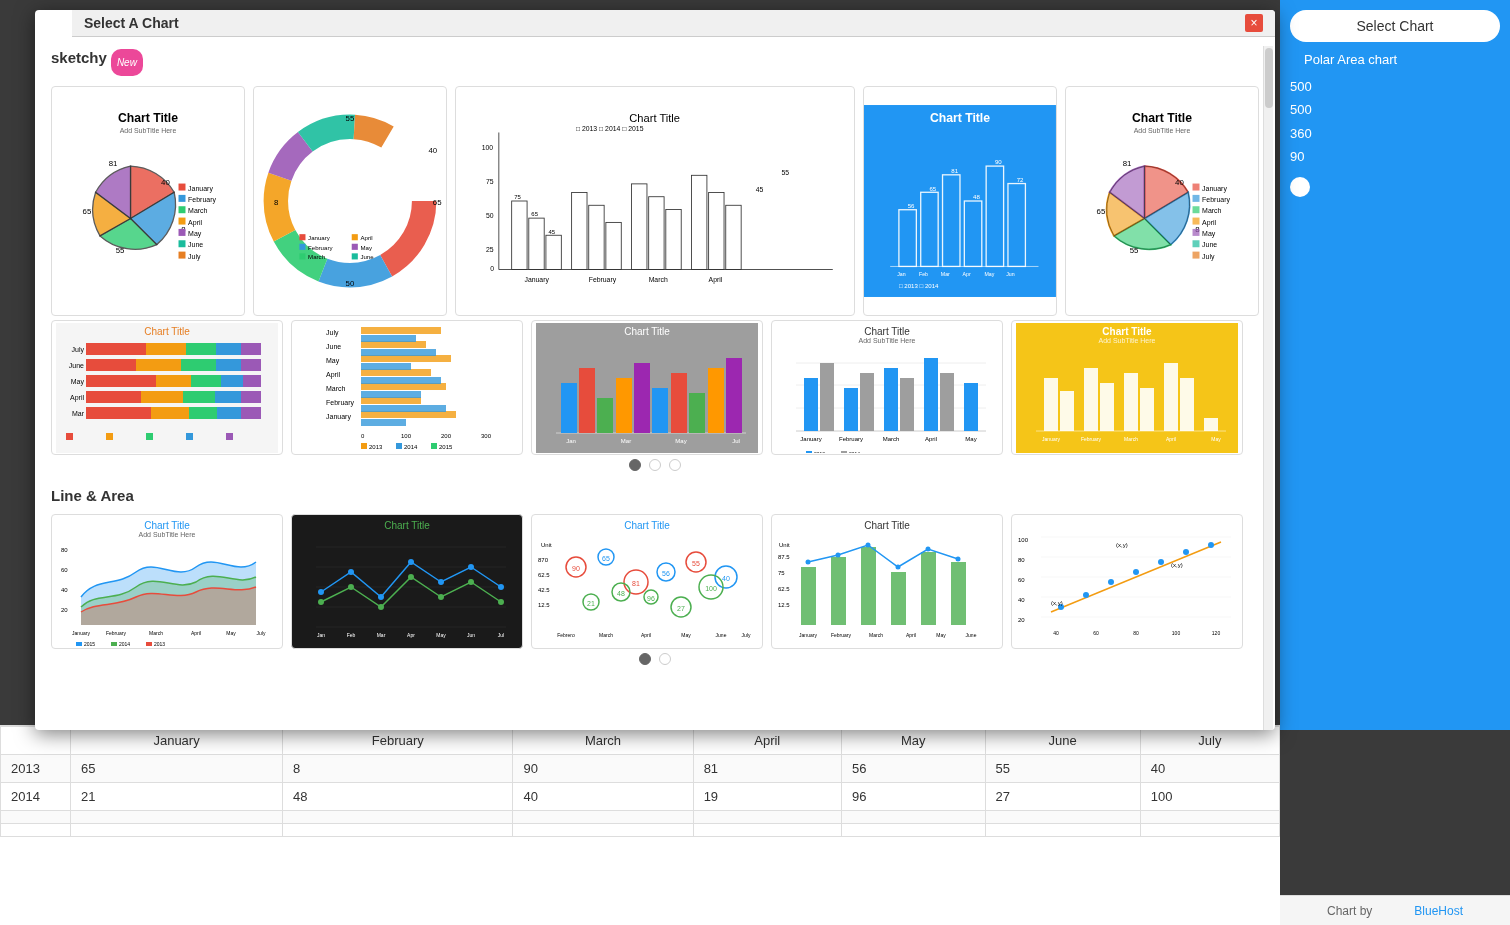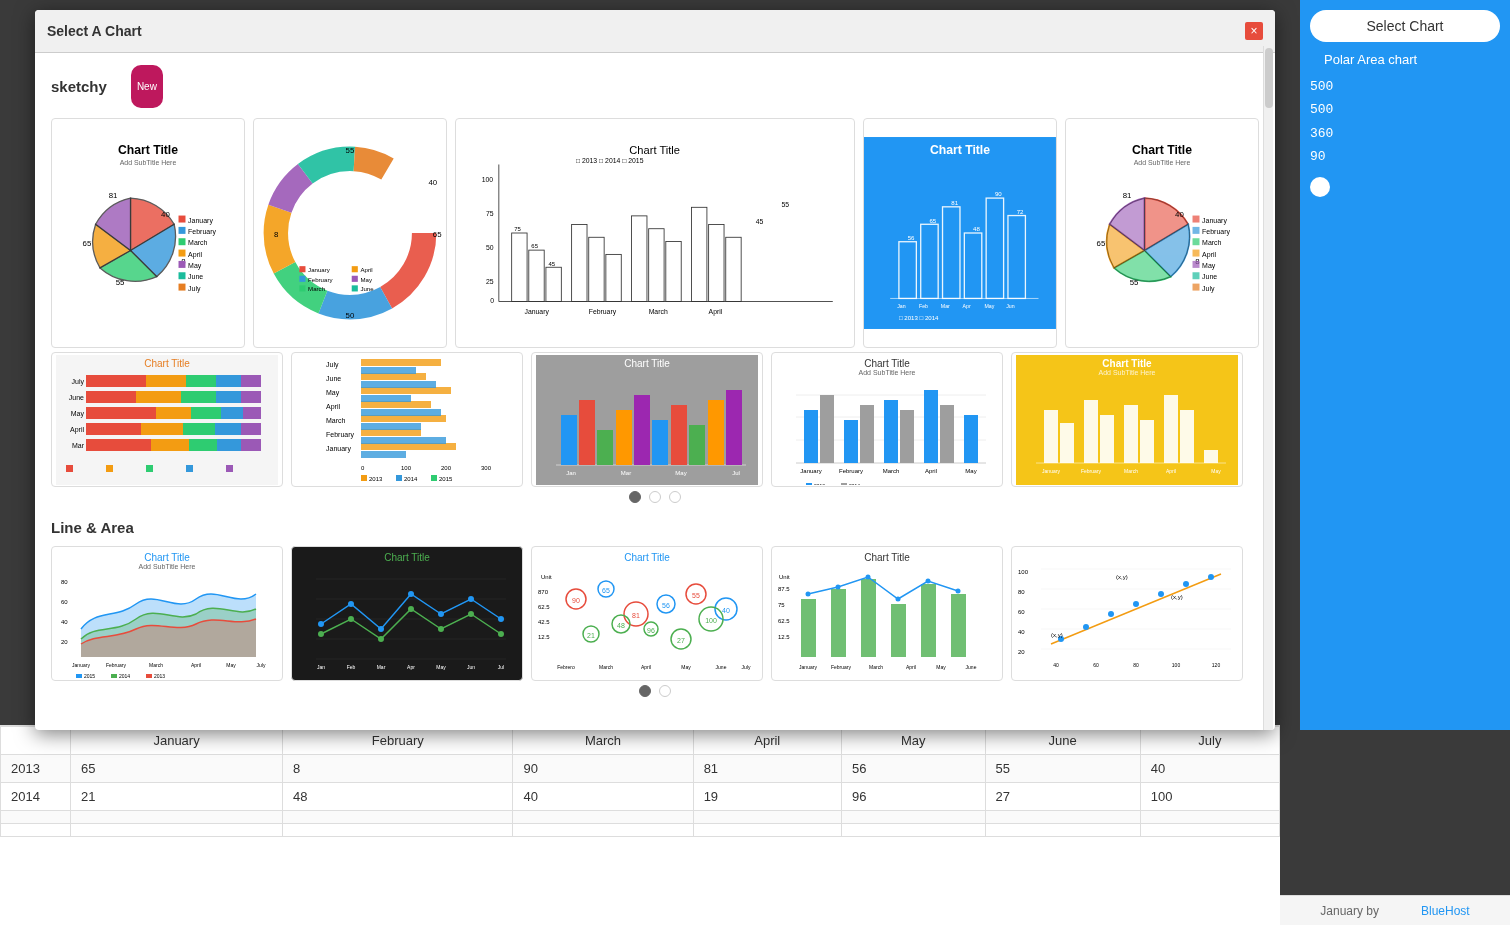"Select A Chart" .modal-header { margin-left: none -> 37px; padding: 12px 12px -> 4px 12px }
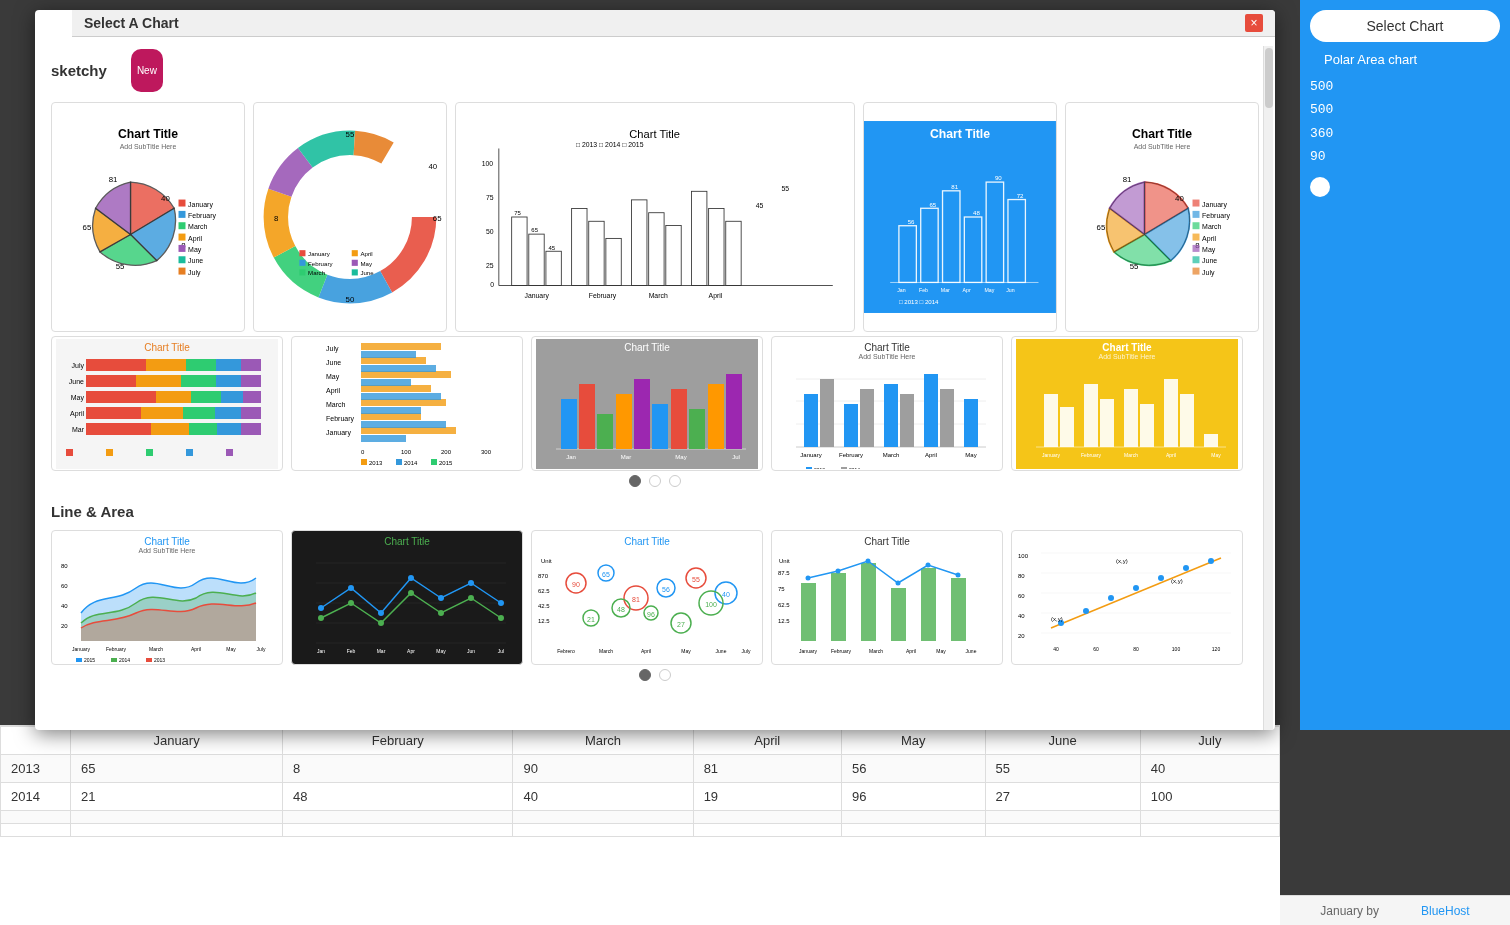"Select Chart" .right-panel { width: 210px -> 230px }
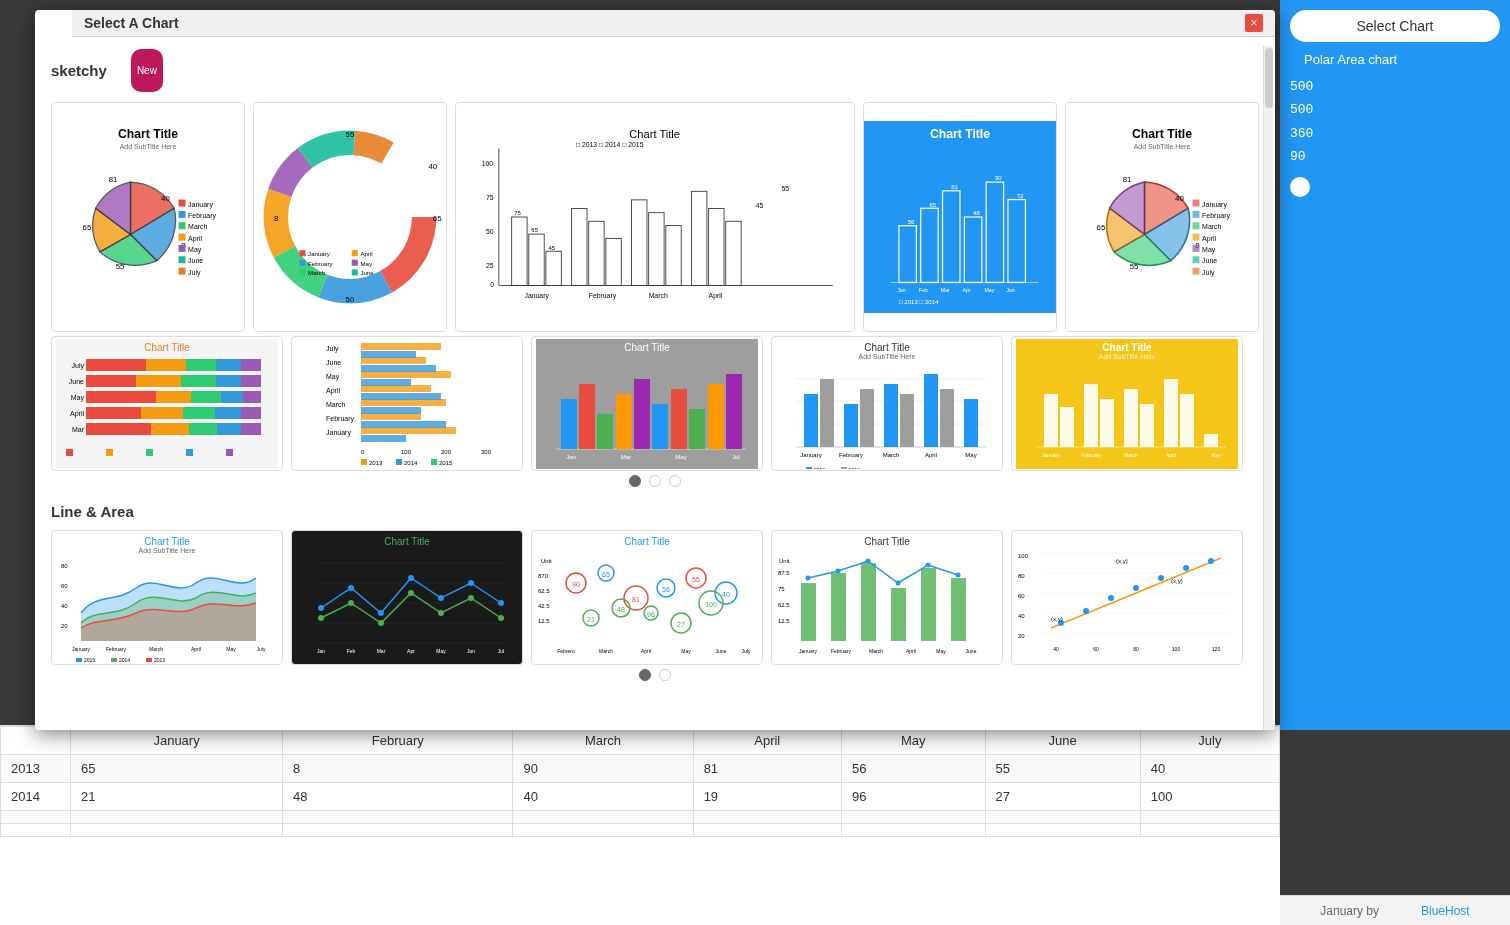"sketchy" .section-title { align-items: center -> none; gap: 24px -> 4px }
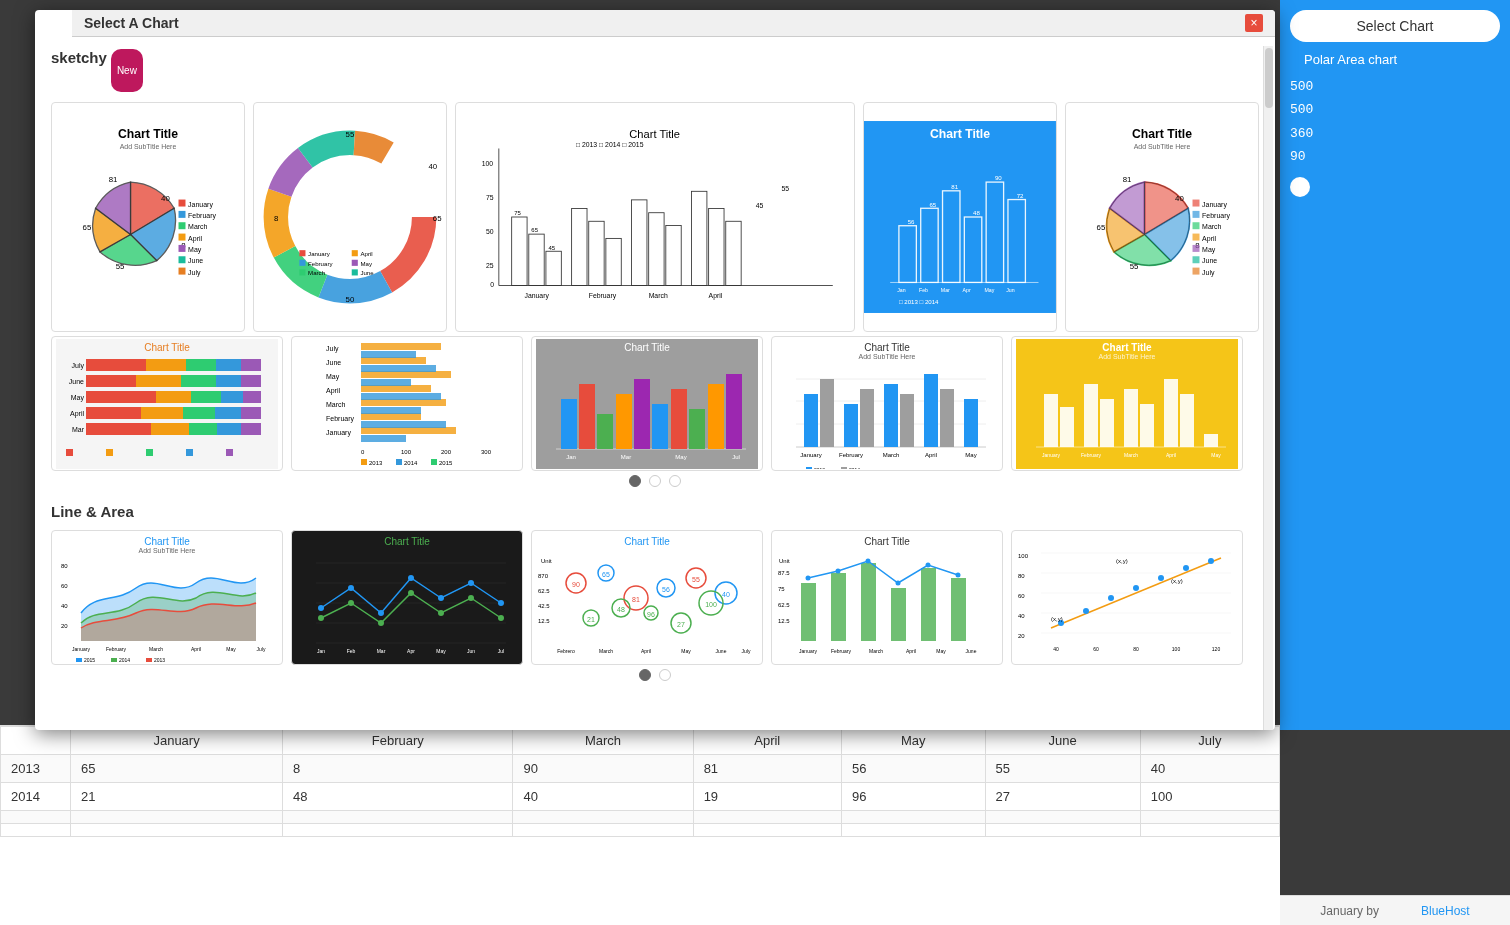"New" .new-badge { background: #be185d -> #ec4899; font-style: none -> italic; padding: 16px 6px -> 8px 6px }
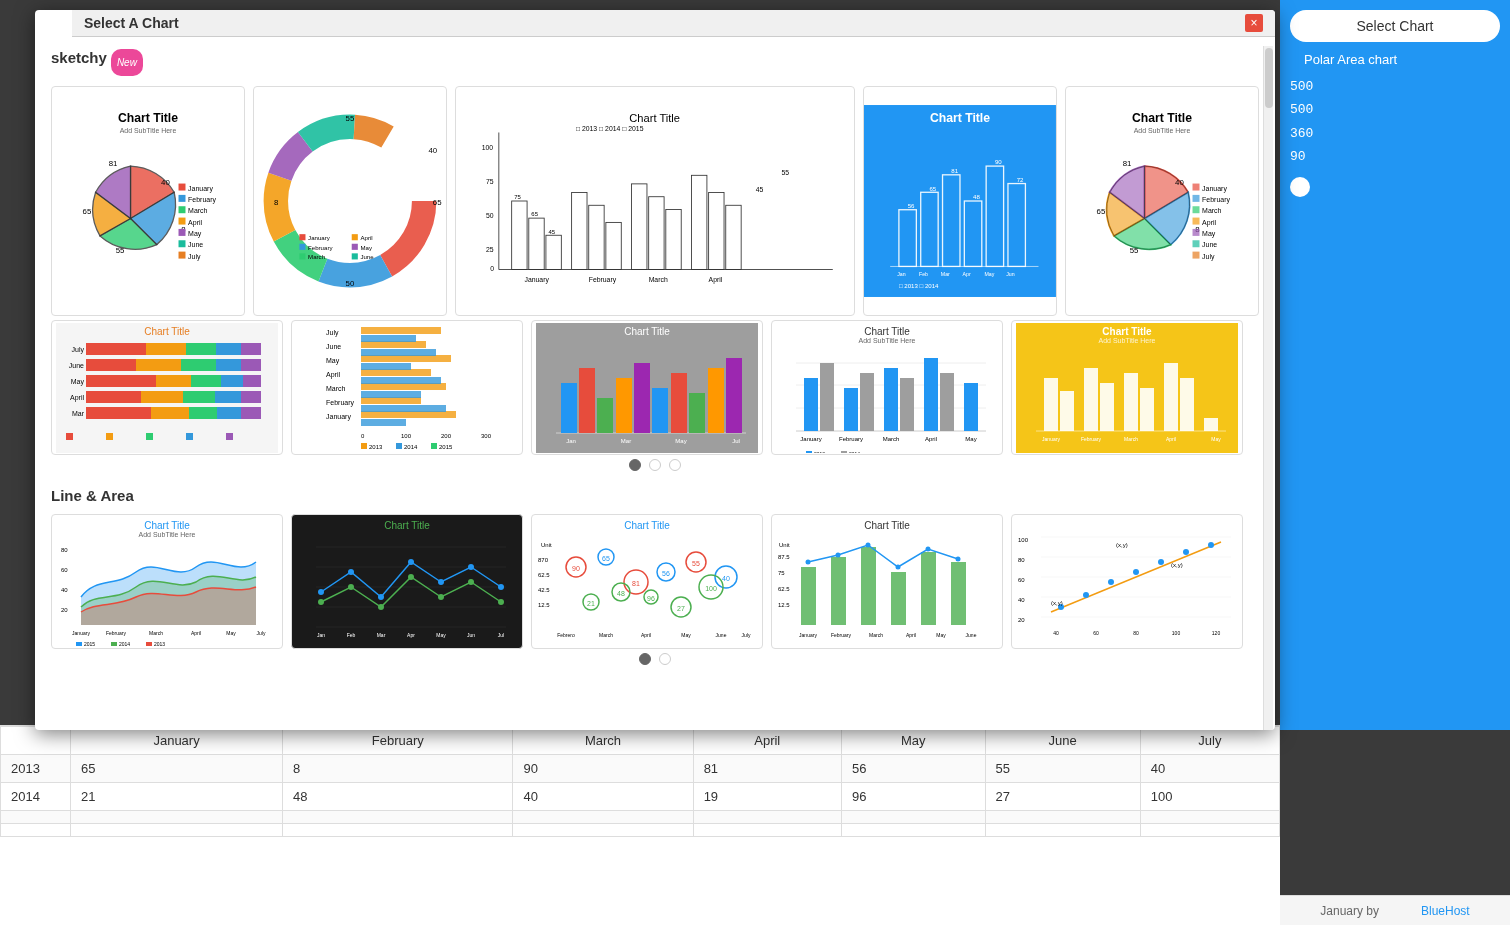"500" .right-panel-values { font-family: Liberation Mono, monospace -> none }
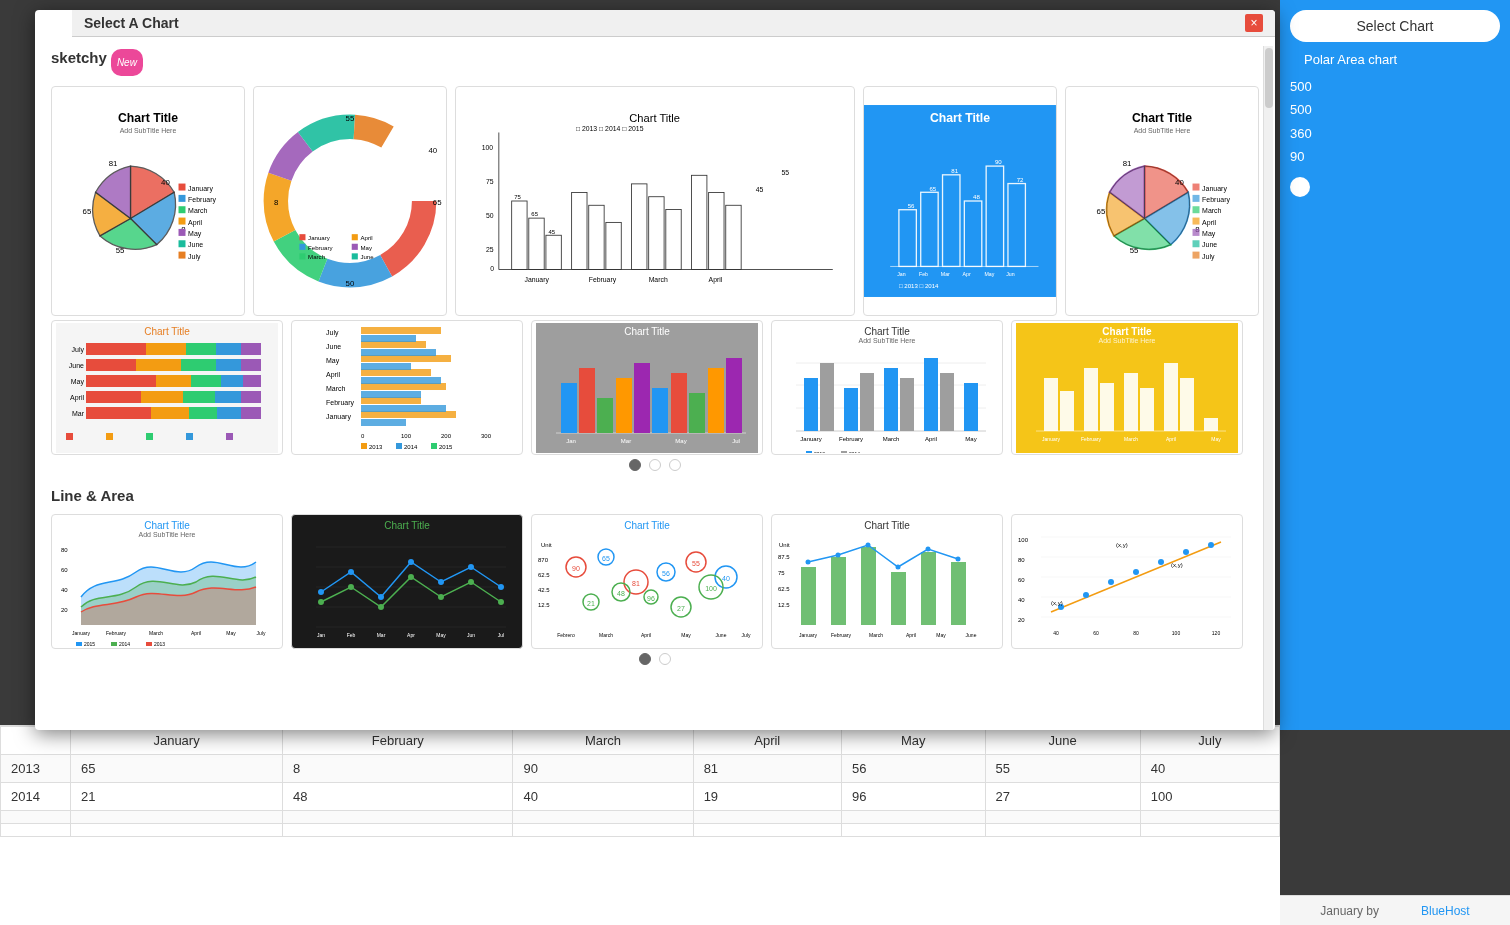"January by" span { text: January -> Chart }
